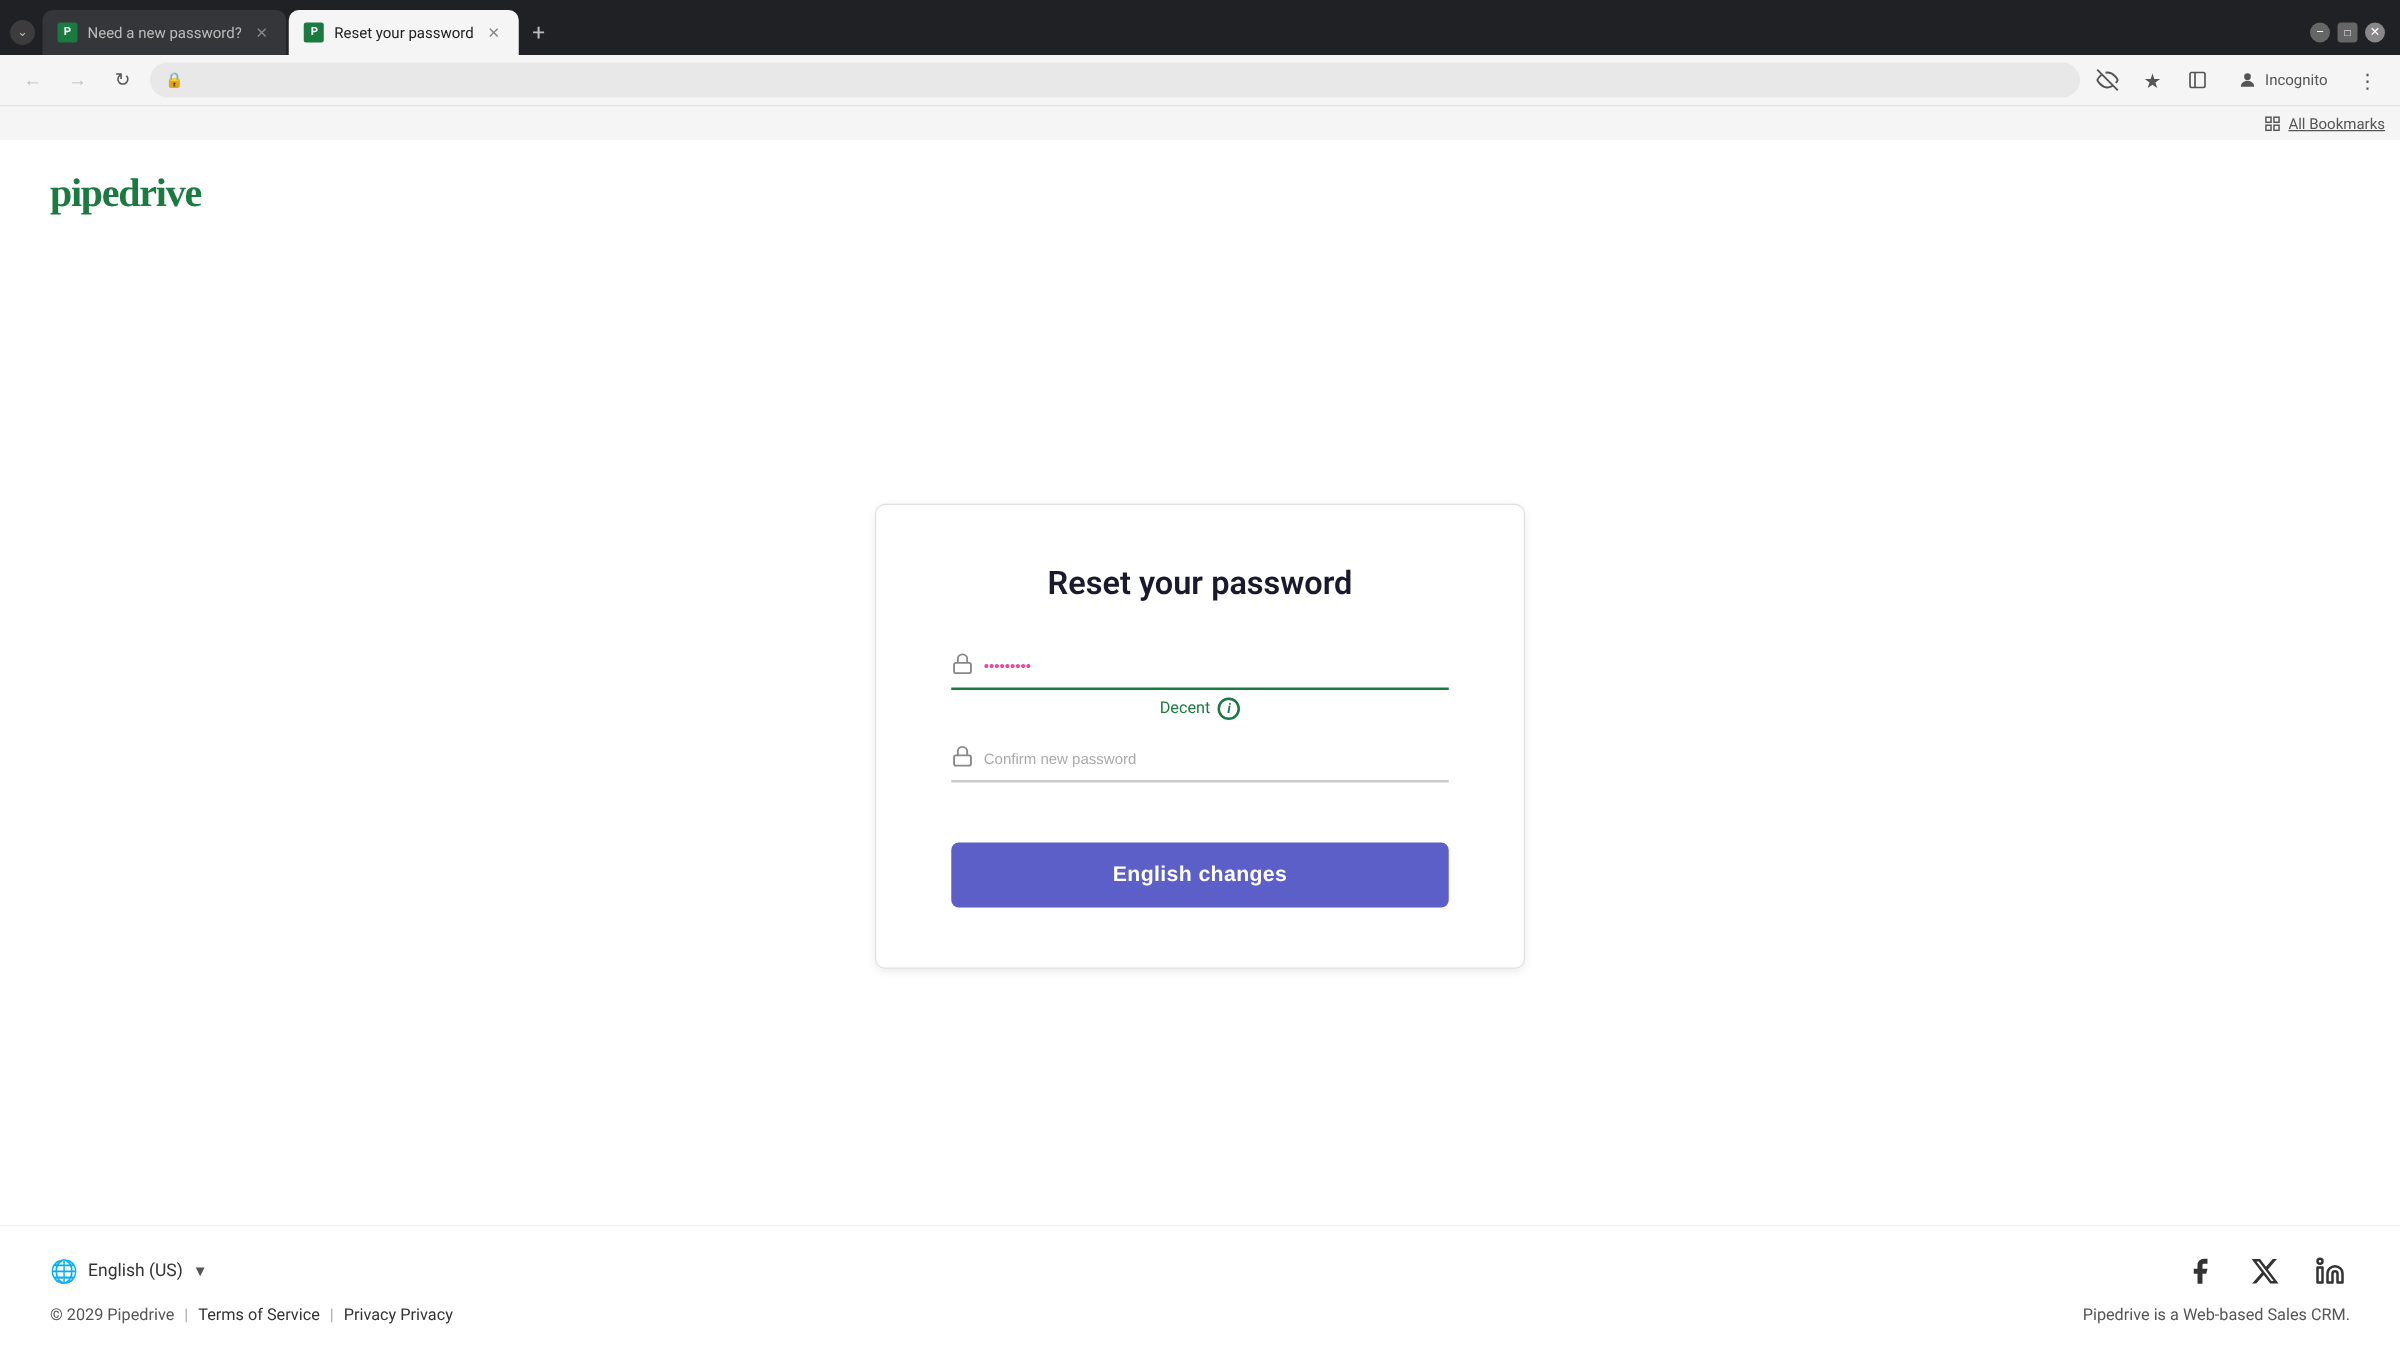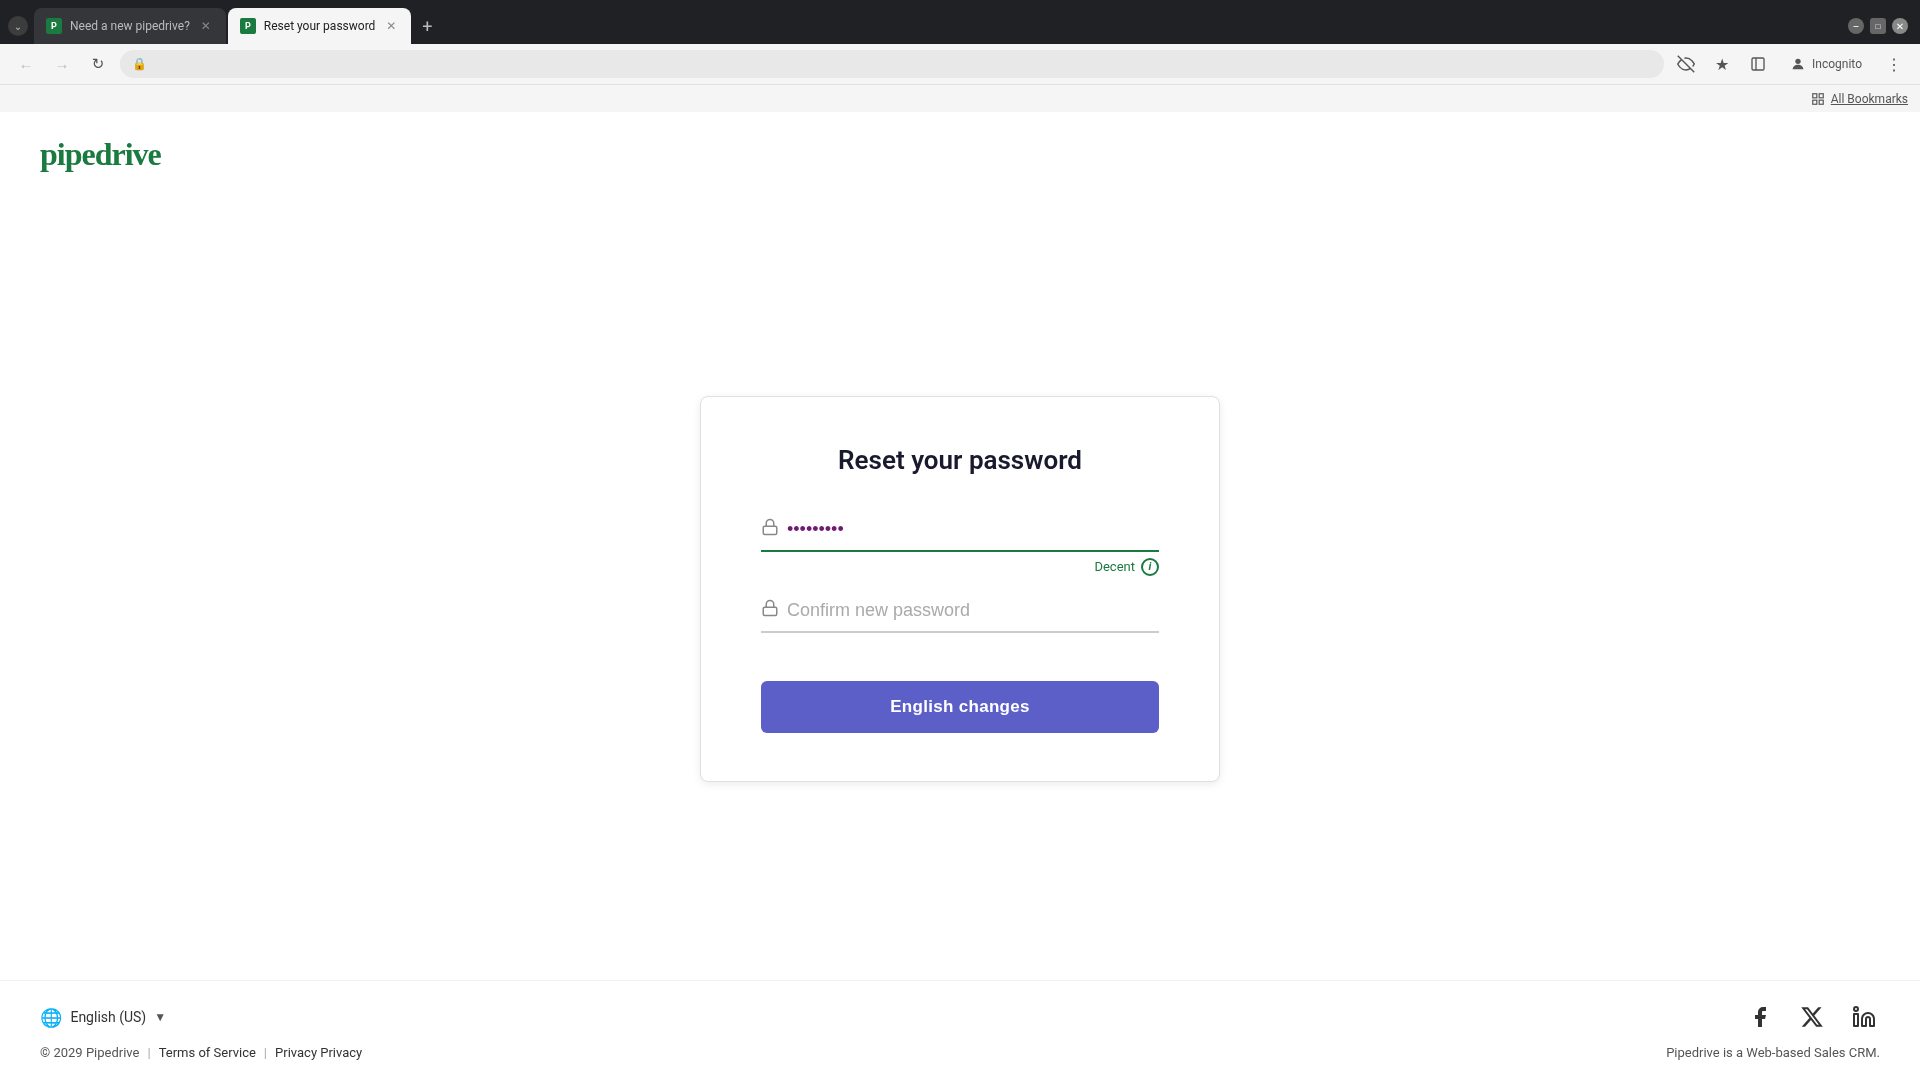"Need a new pipedrive?" span.tab-title { text: pipedrive -> password }
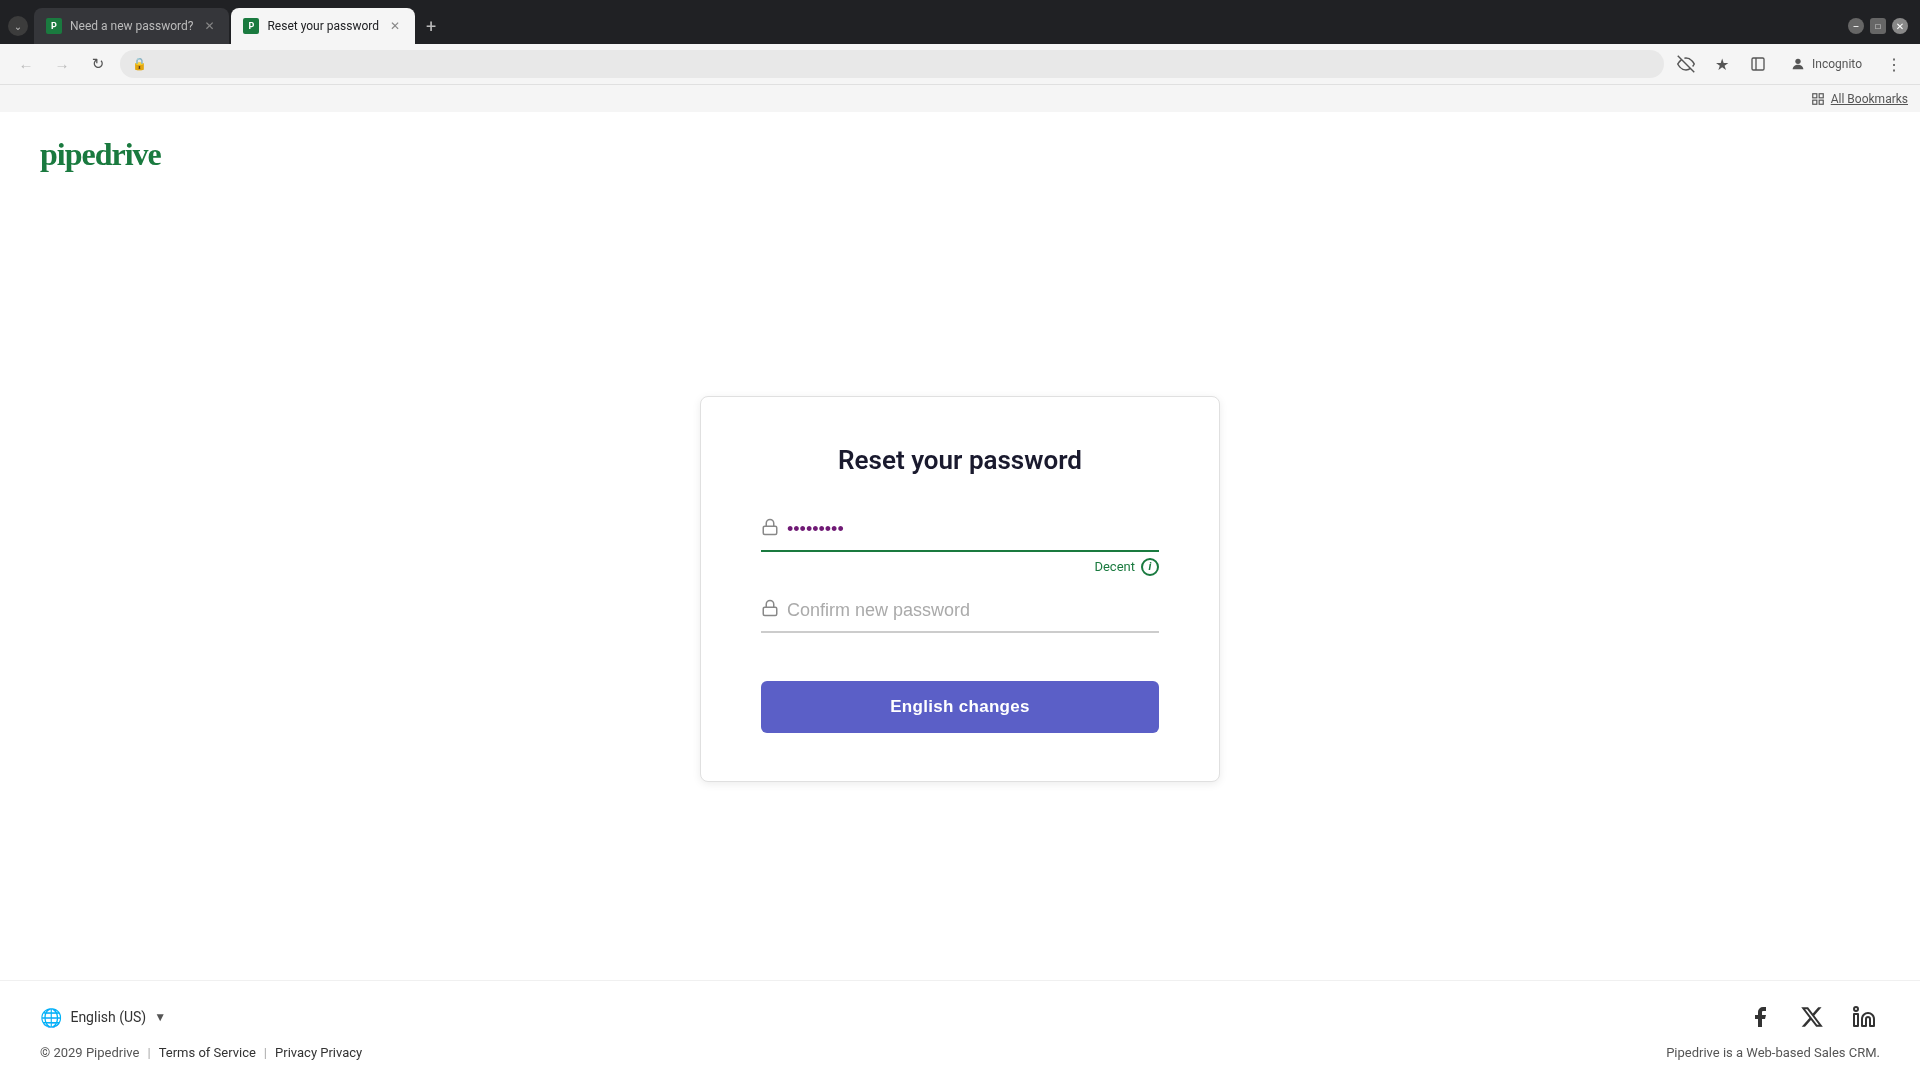"Decent" .strength-row { justify-content: flex-end -> center }
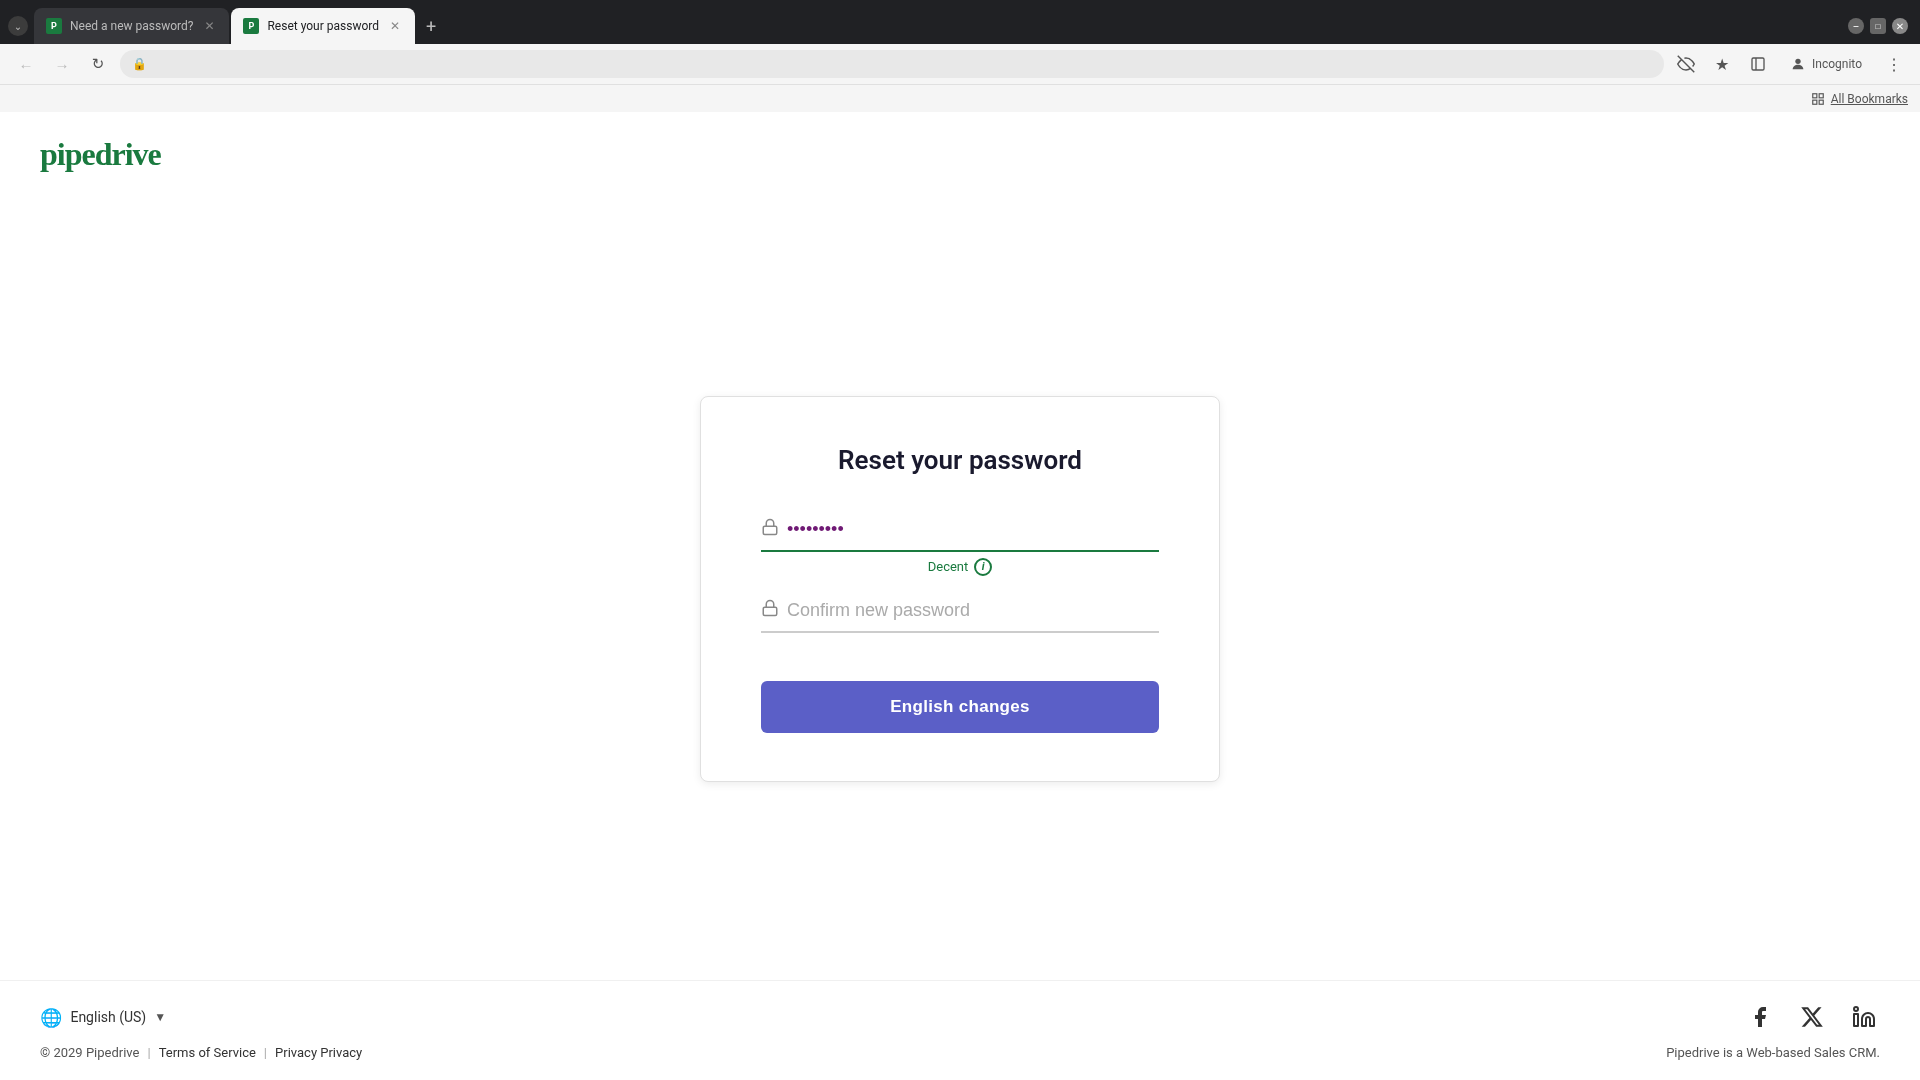"Confirm new password" .form-input { color: #701a75 -> #ec4899; font-size: 18px -> 12px }
